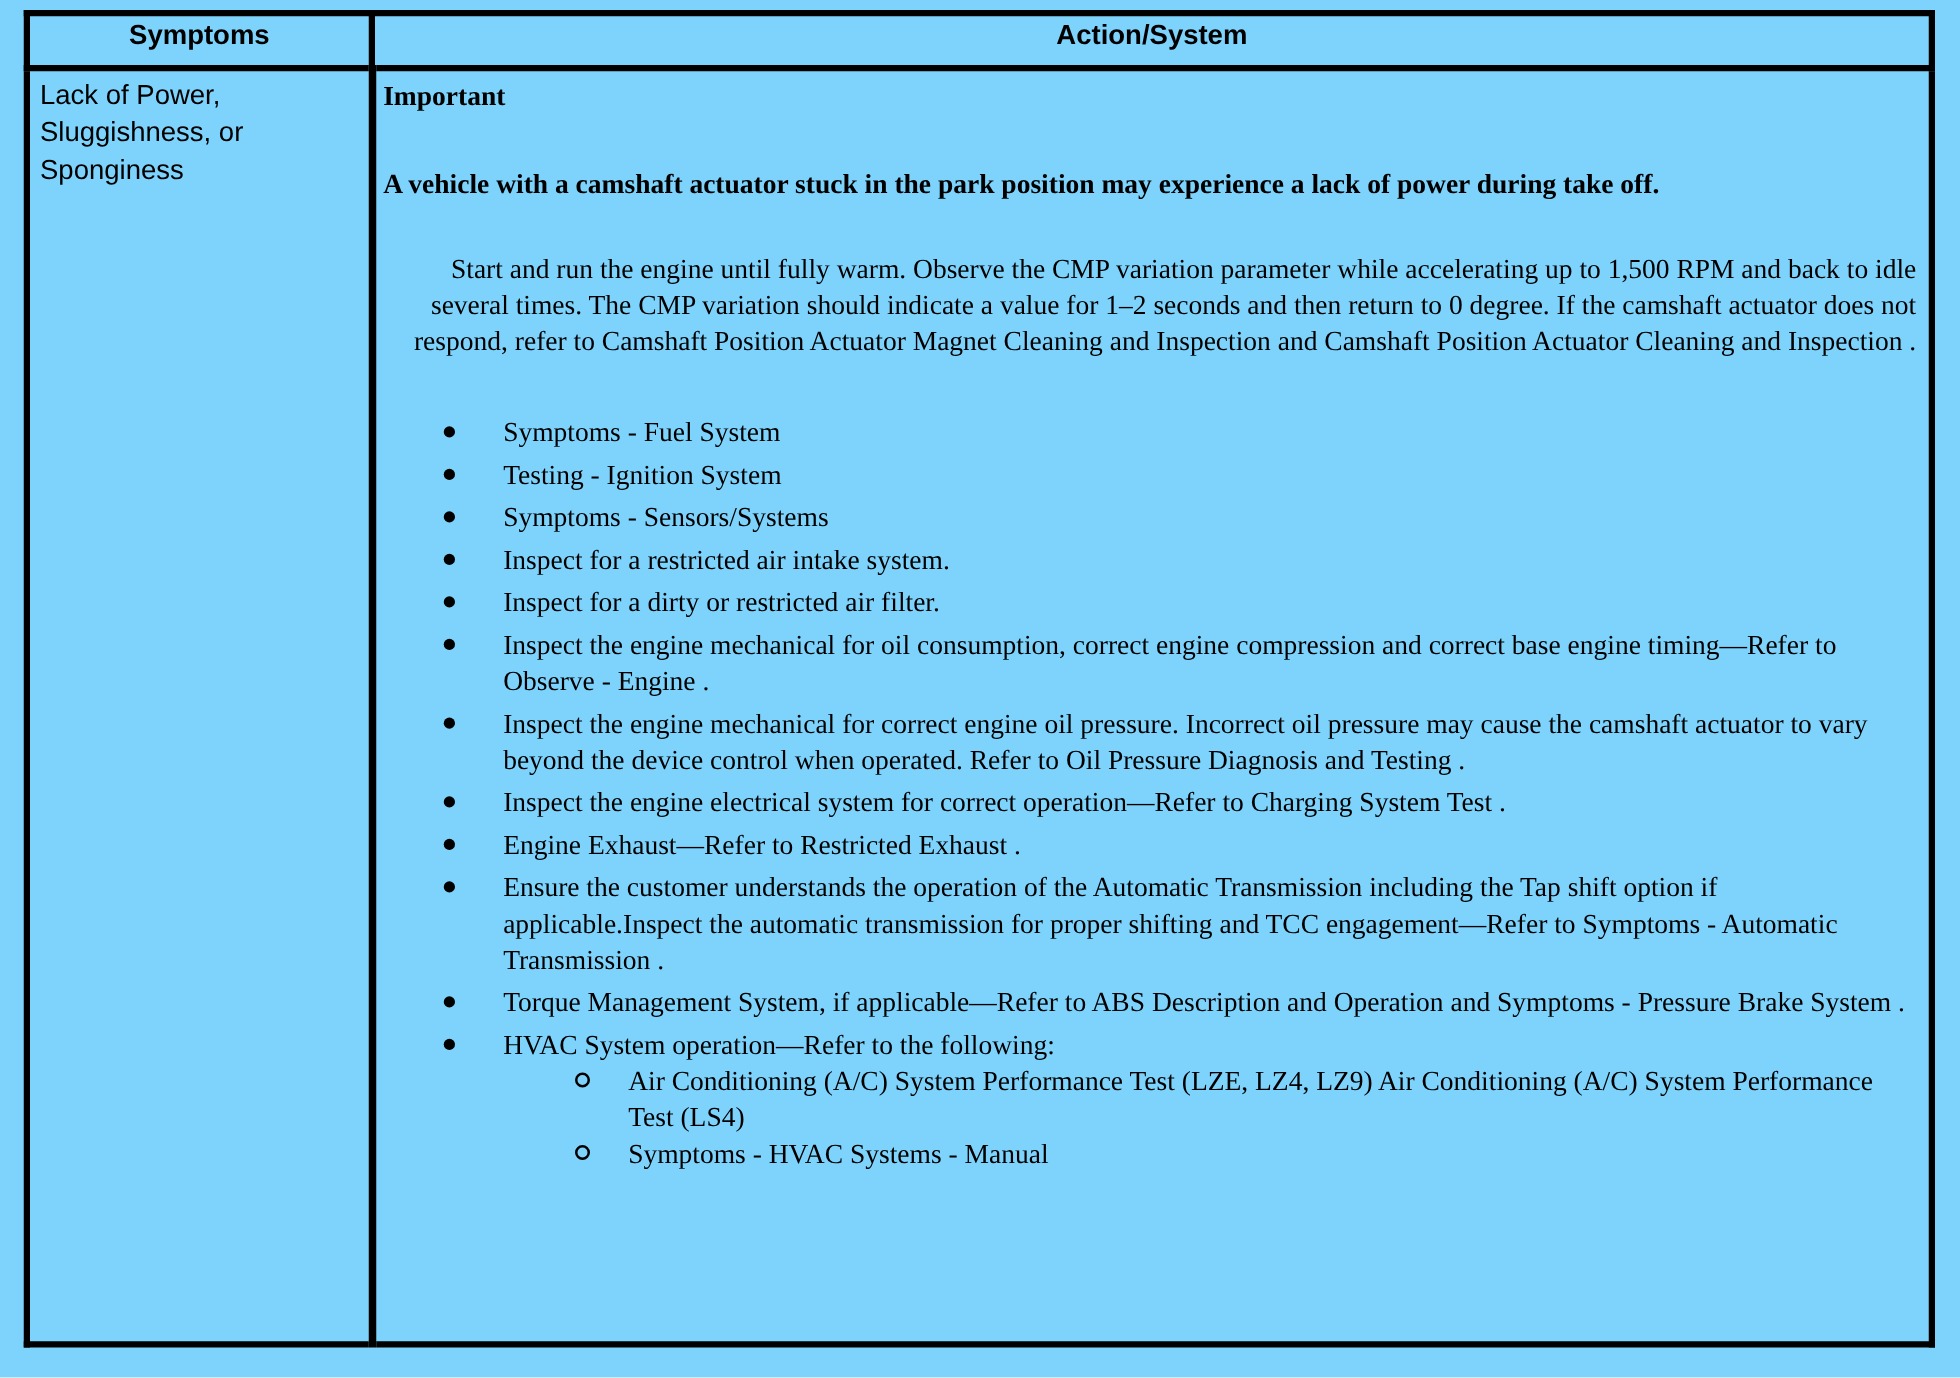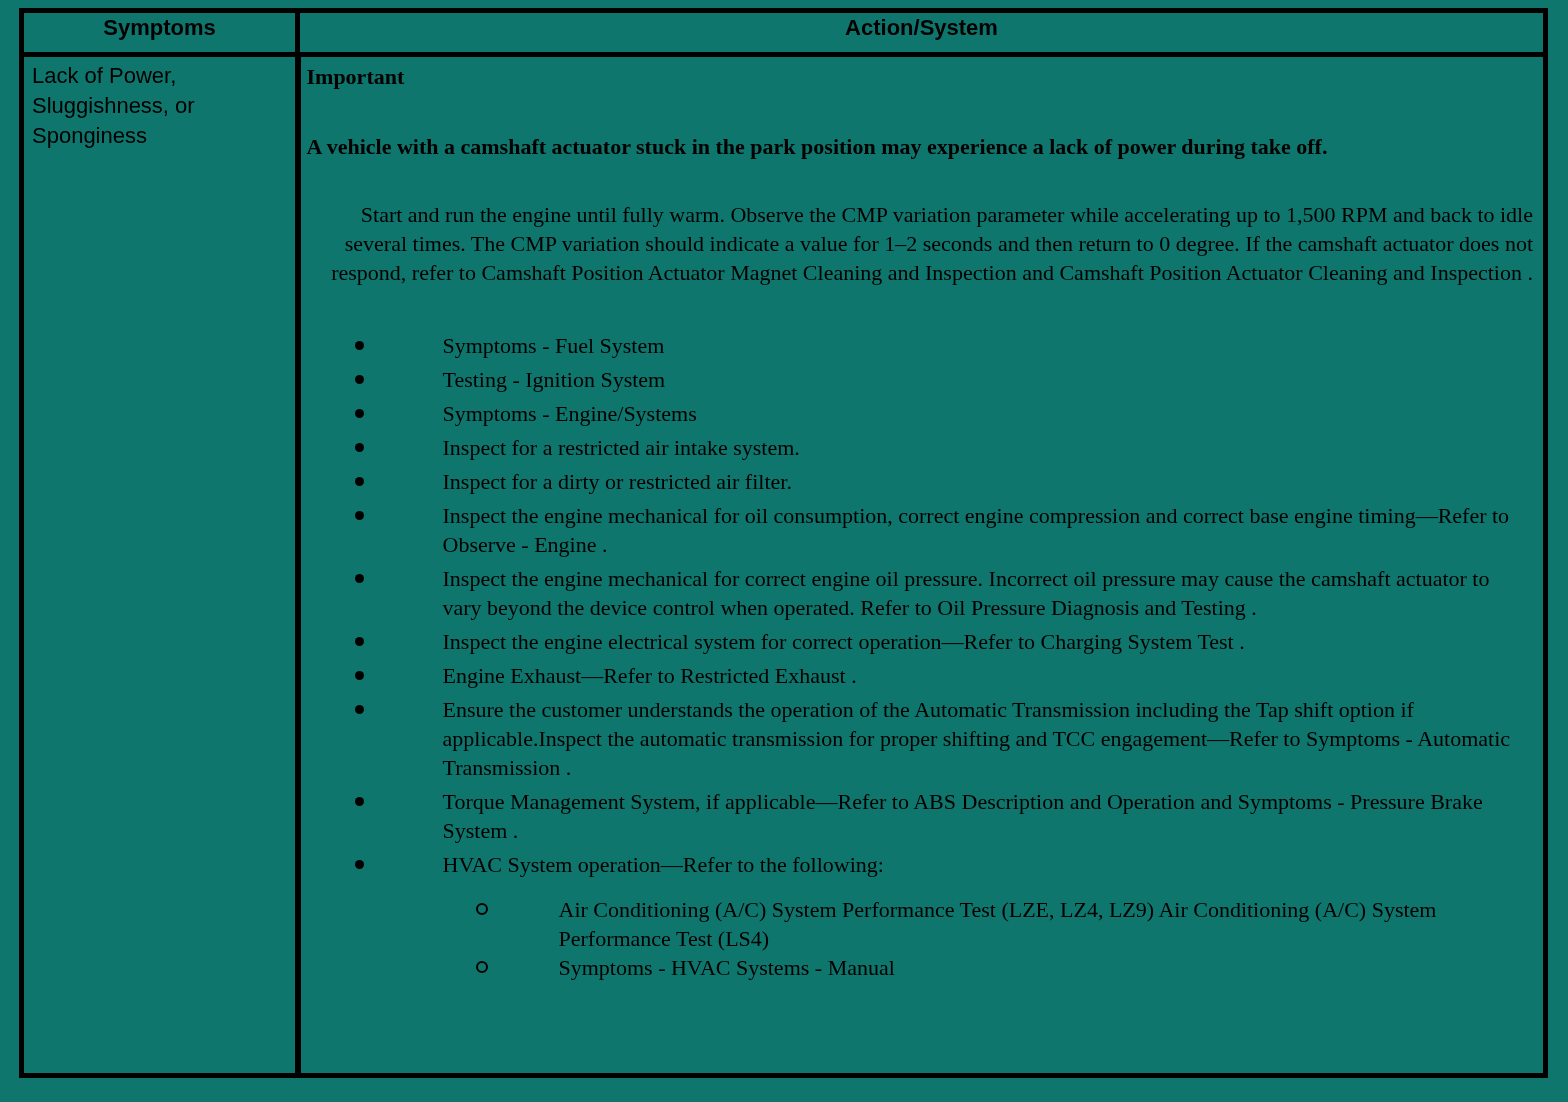"Symptoms" .page { background: #0f766e -> #7dd3fc }
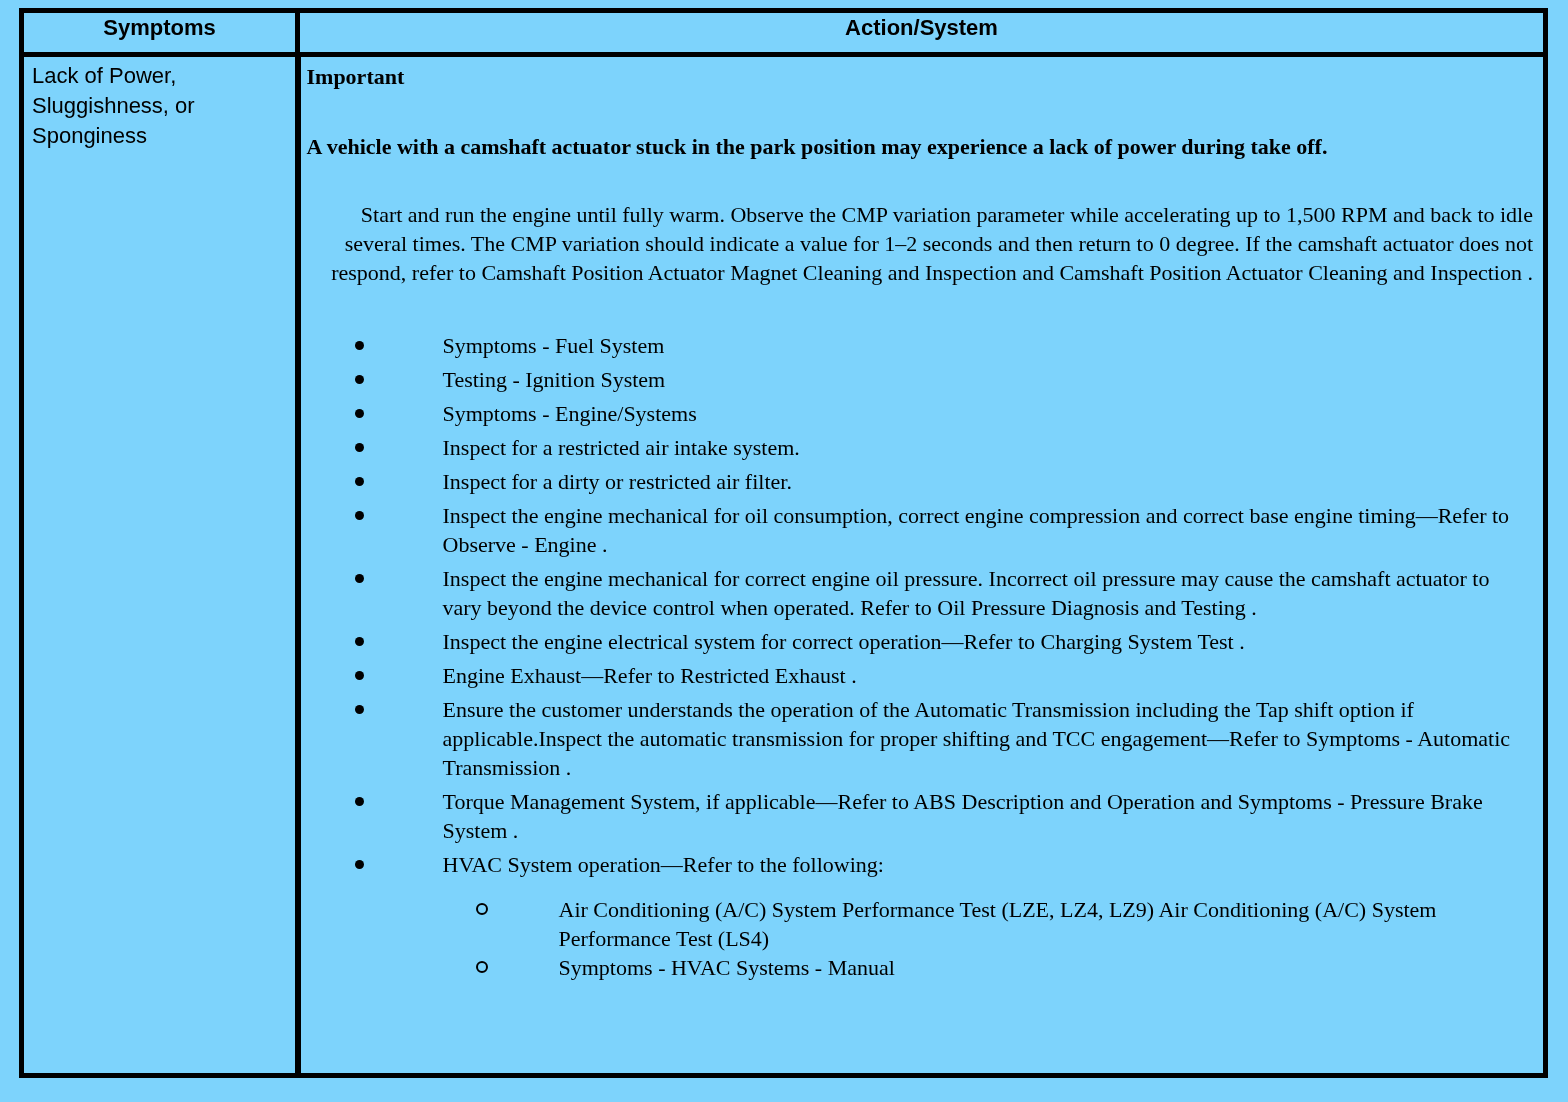"Symptoms - Fuel System" .item-row { gap: 40px -> none }
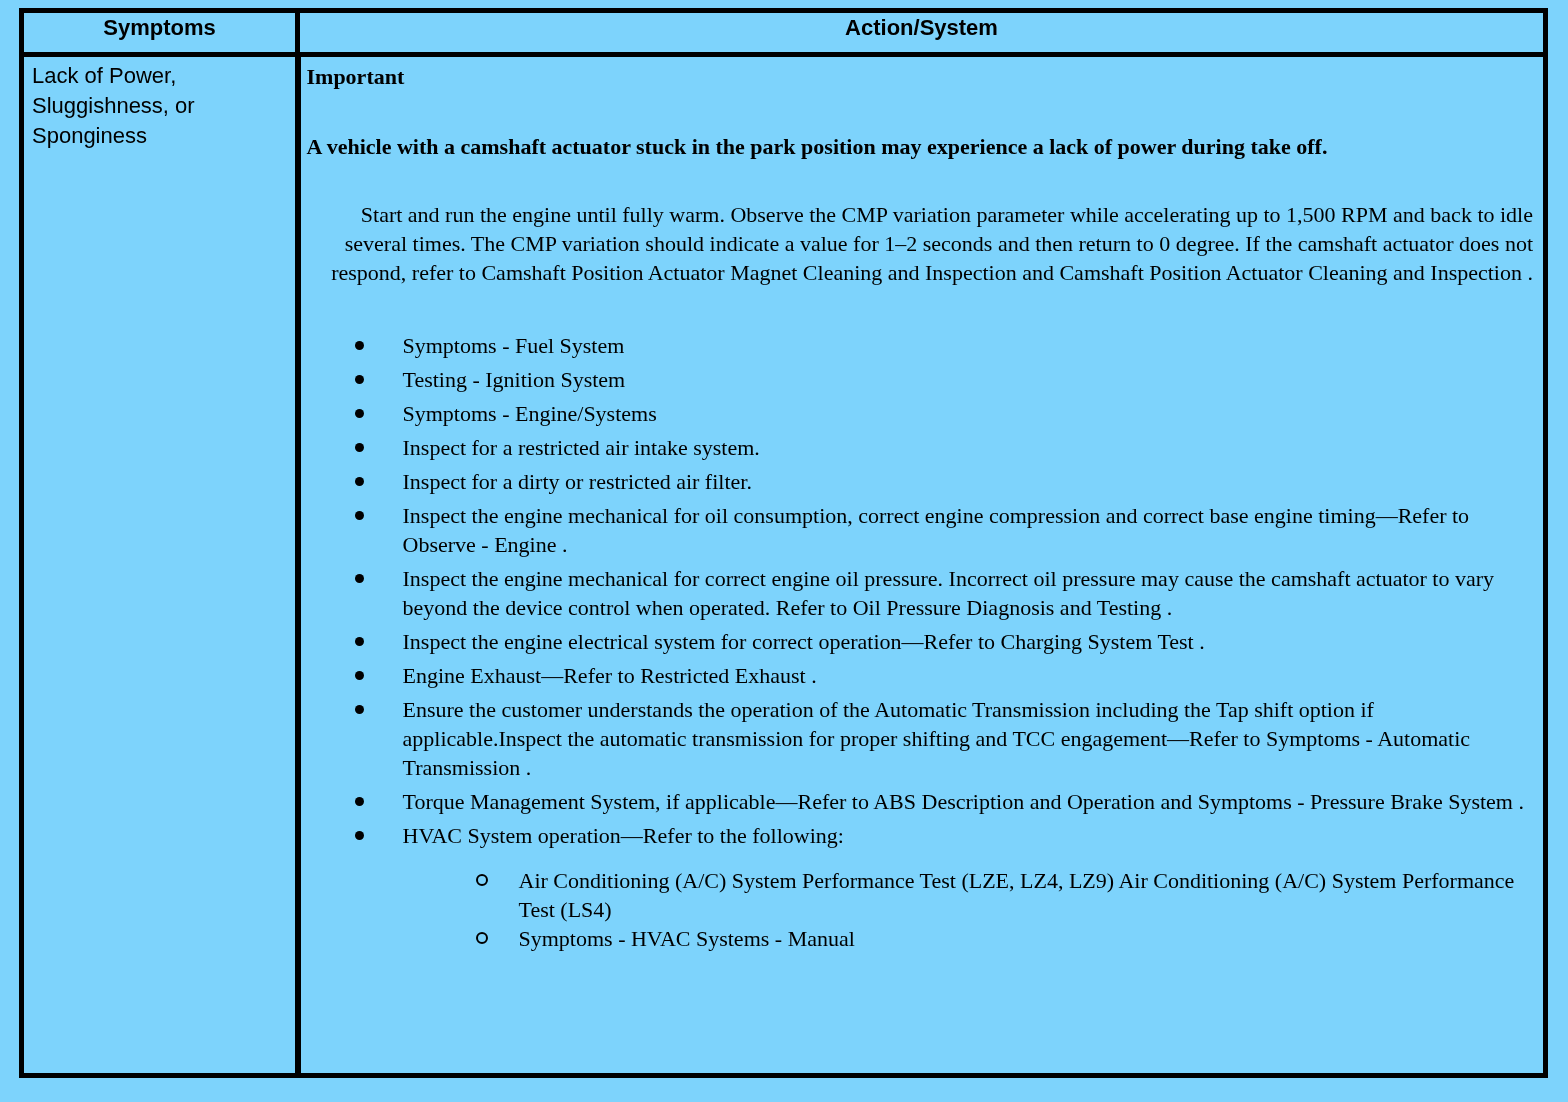"Symptoms - Engine/Systems" span.item-text { text: Engine/Systems -> Sensors/Systems }
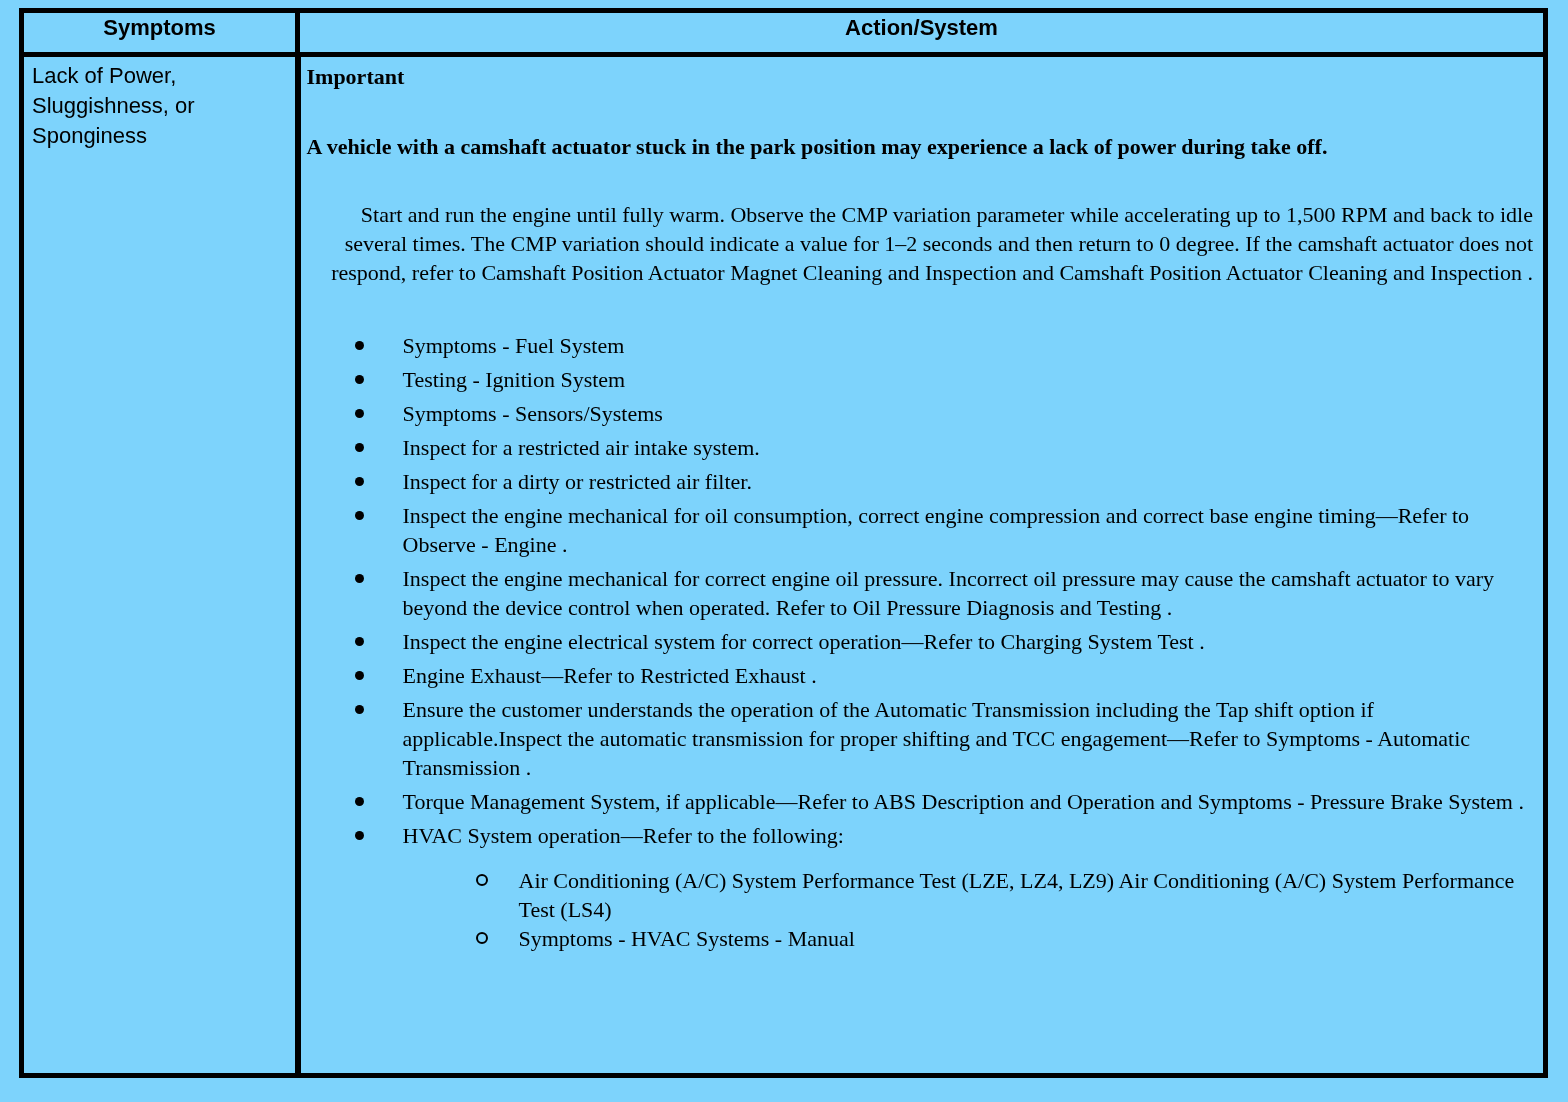"Air Conditioning (A/C) System" ul.sub-list { margin: 16px -> 0 }
